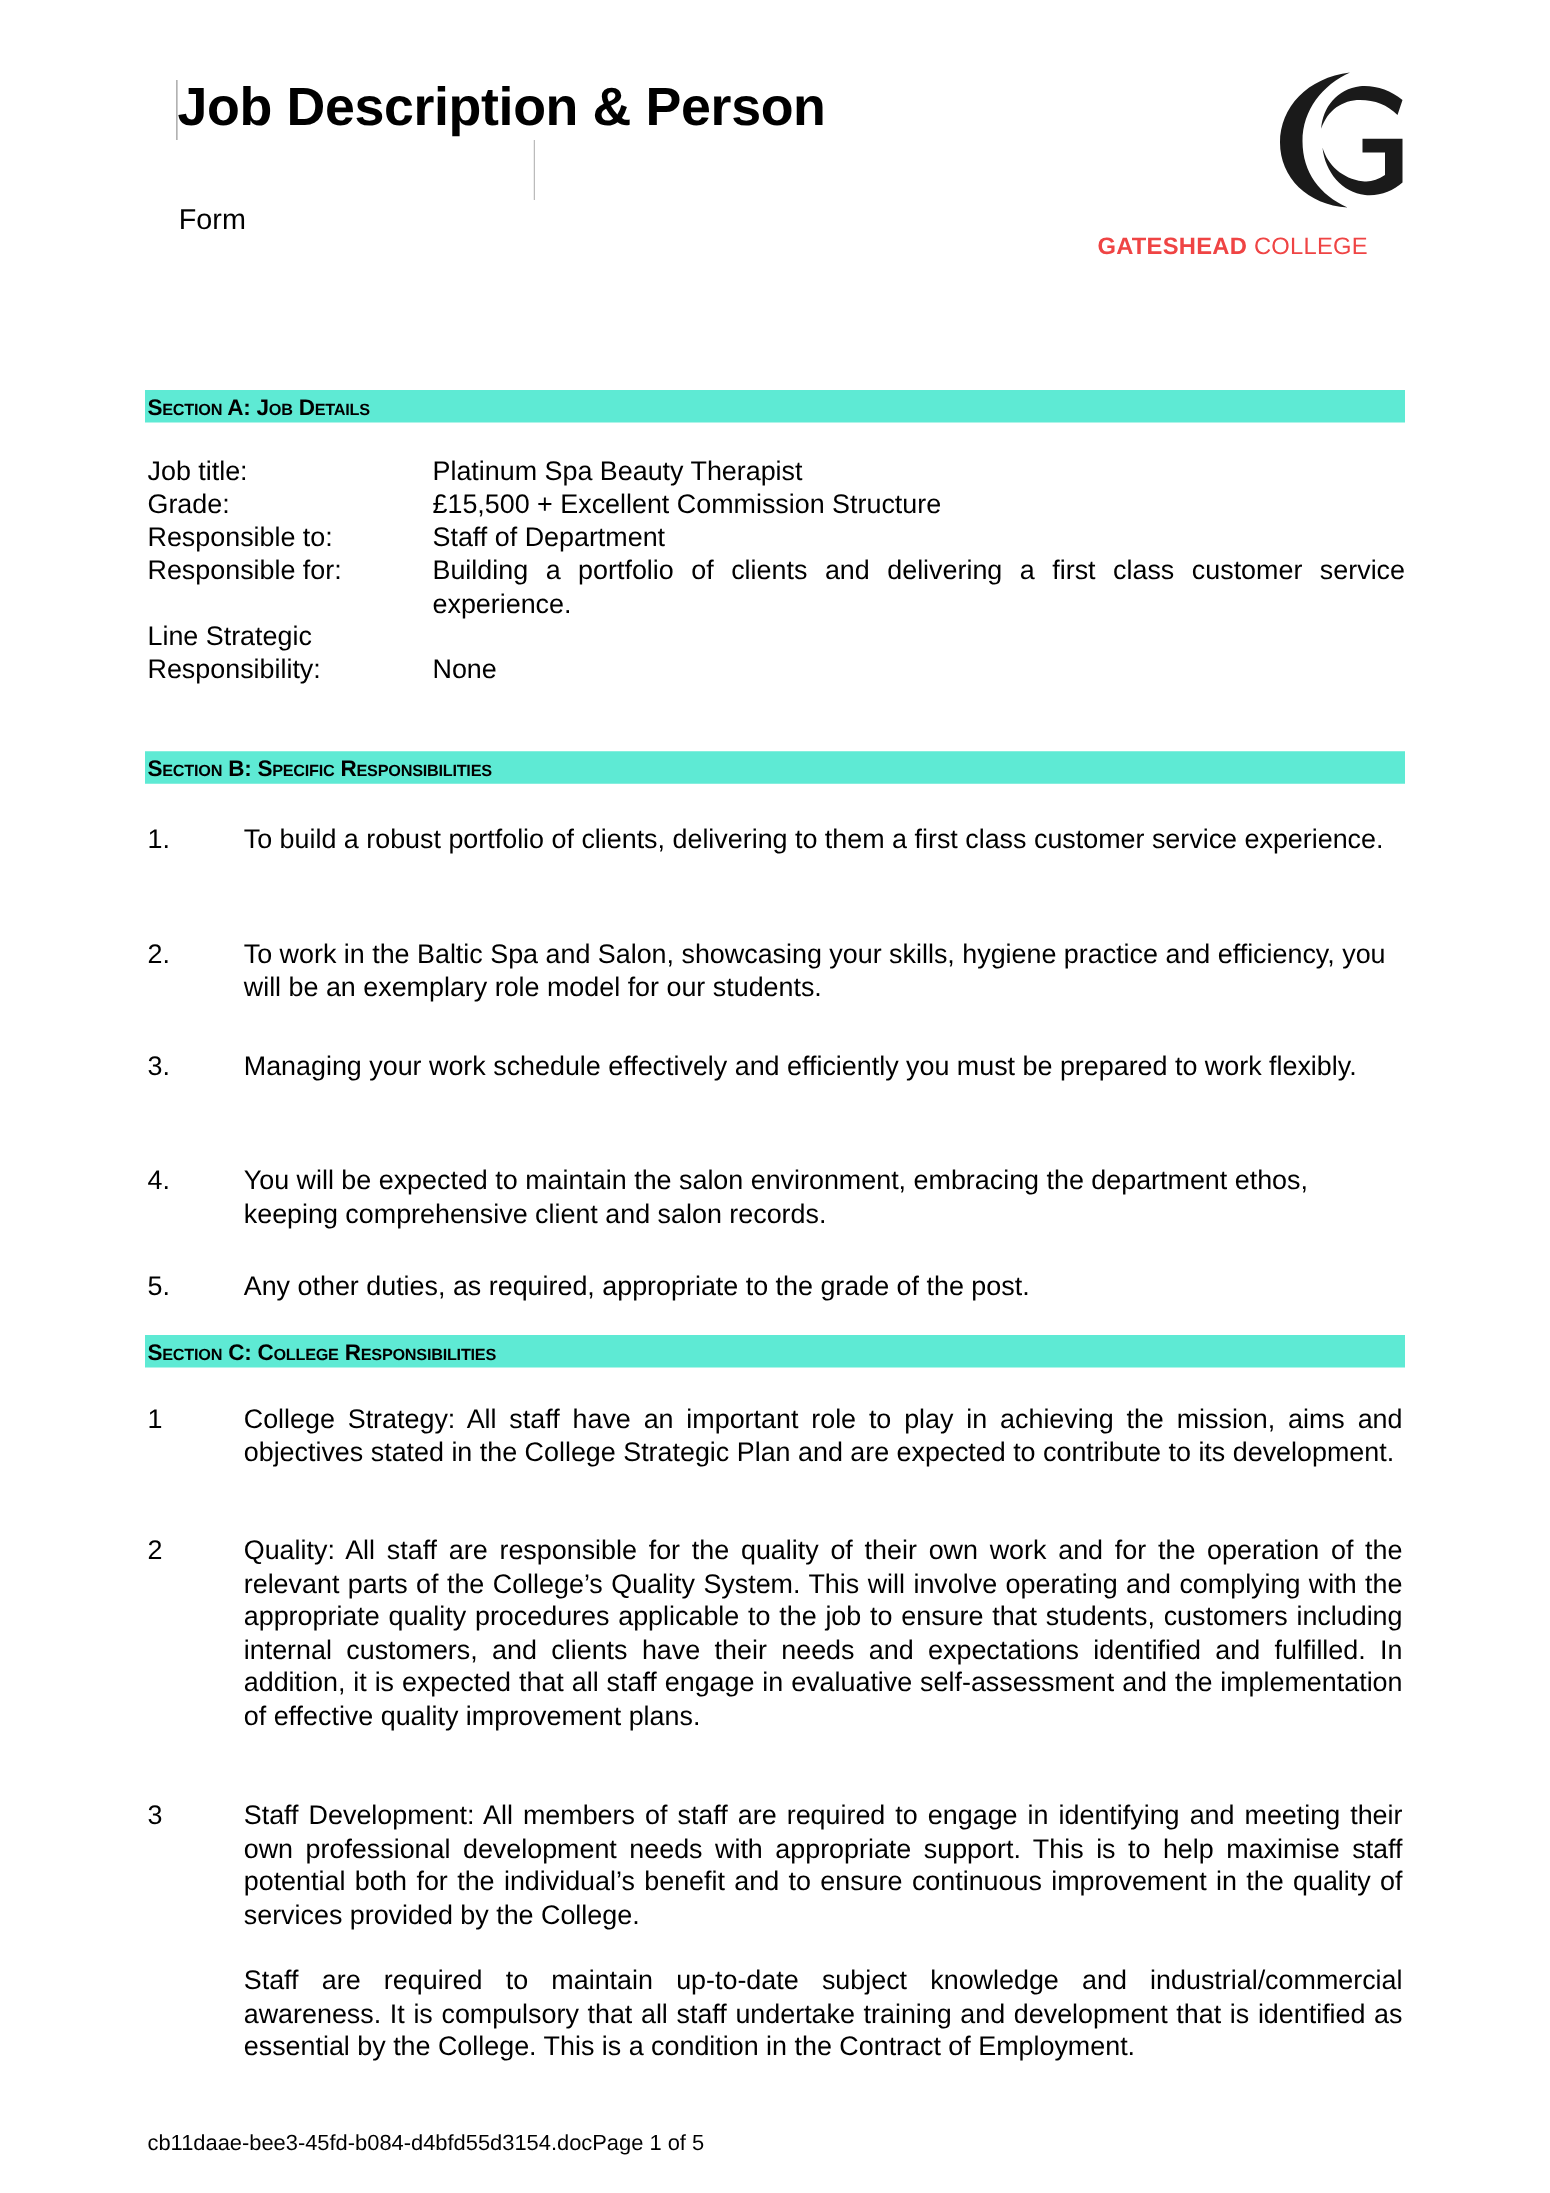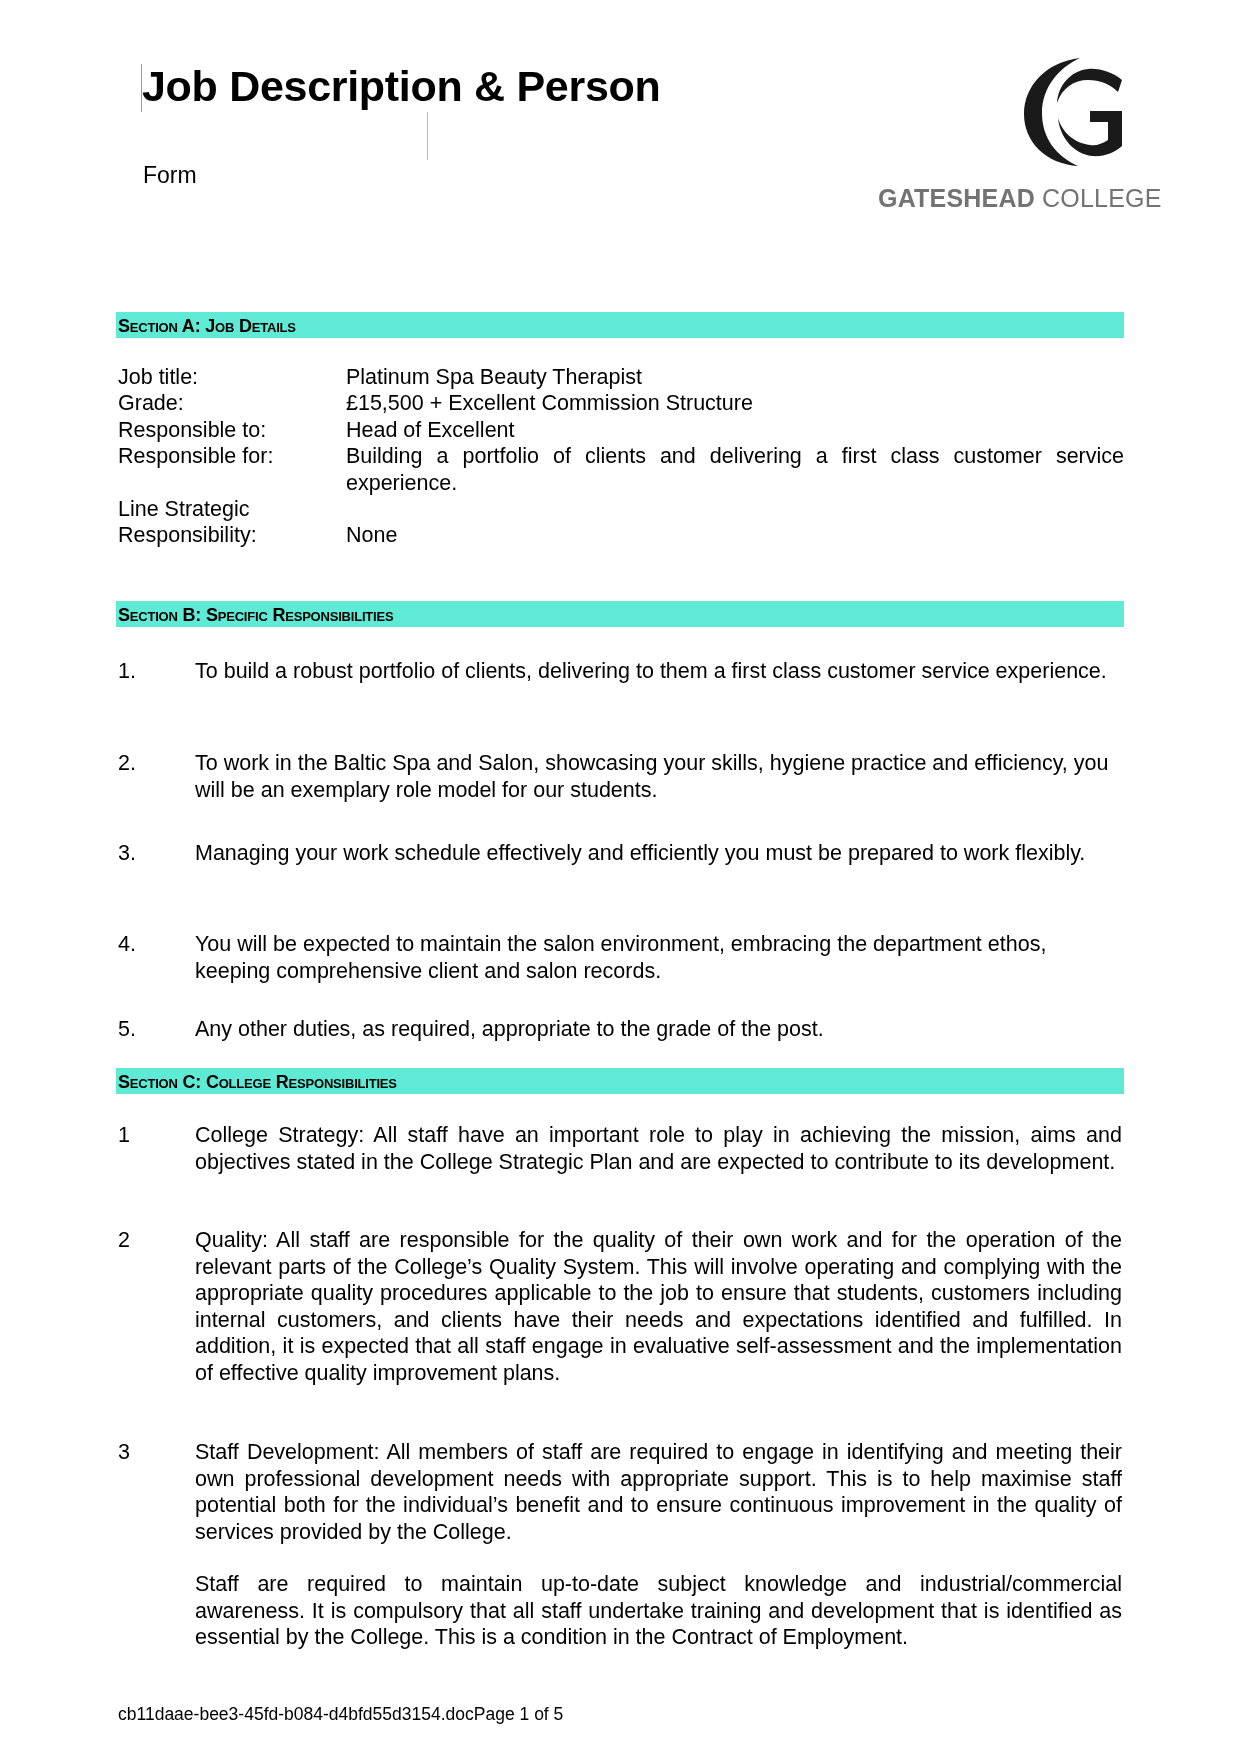"GATESHEAD COLLEGE" .logo-text { color: #737373 -> #ef4444; font-size: 25px -> 19px }
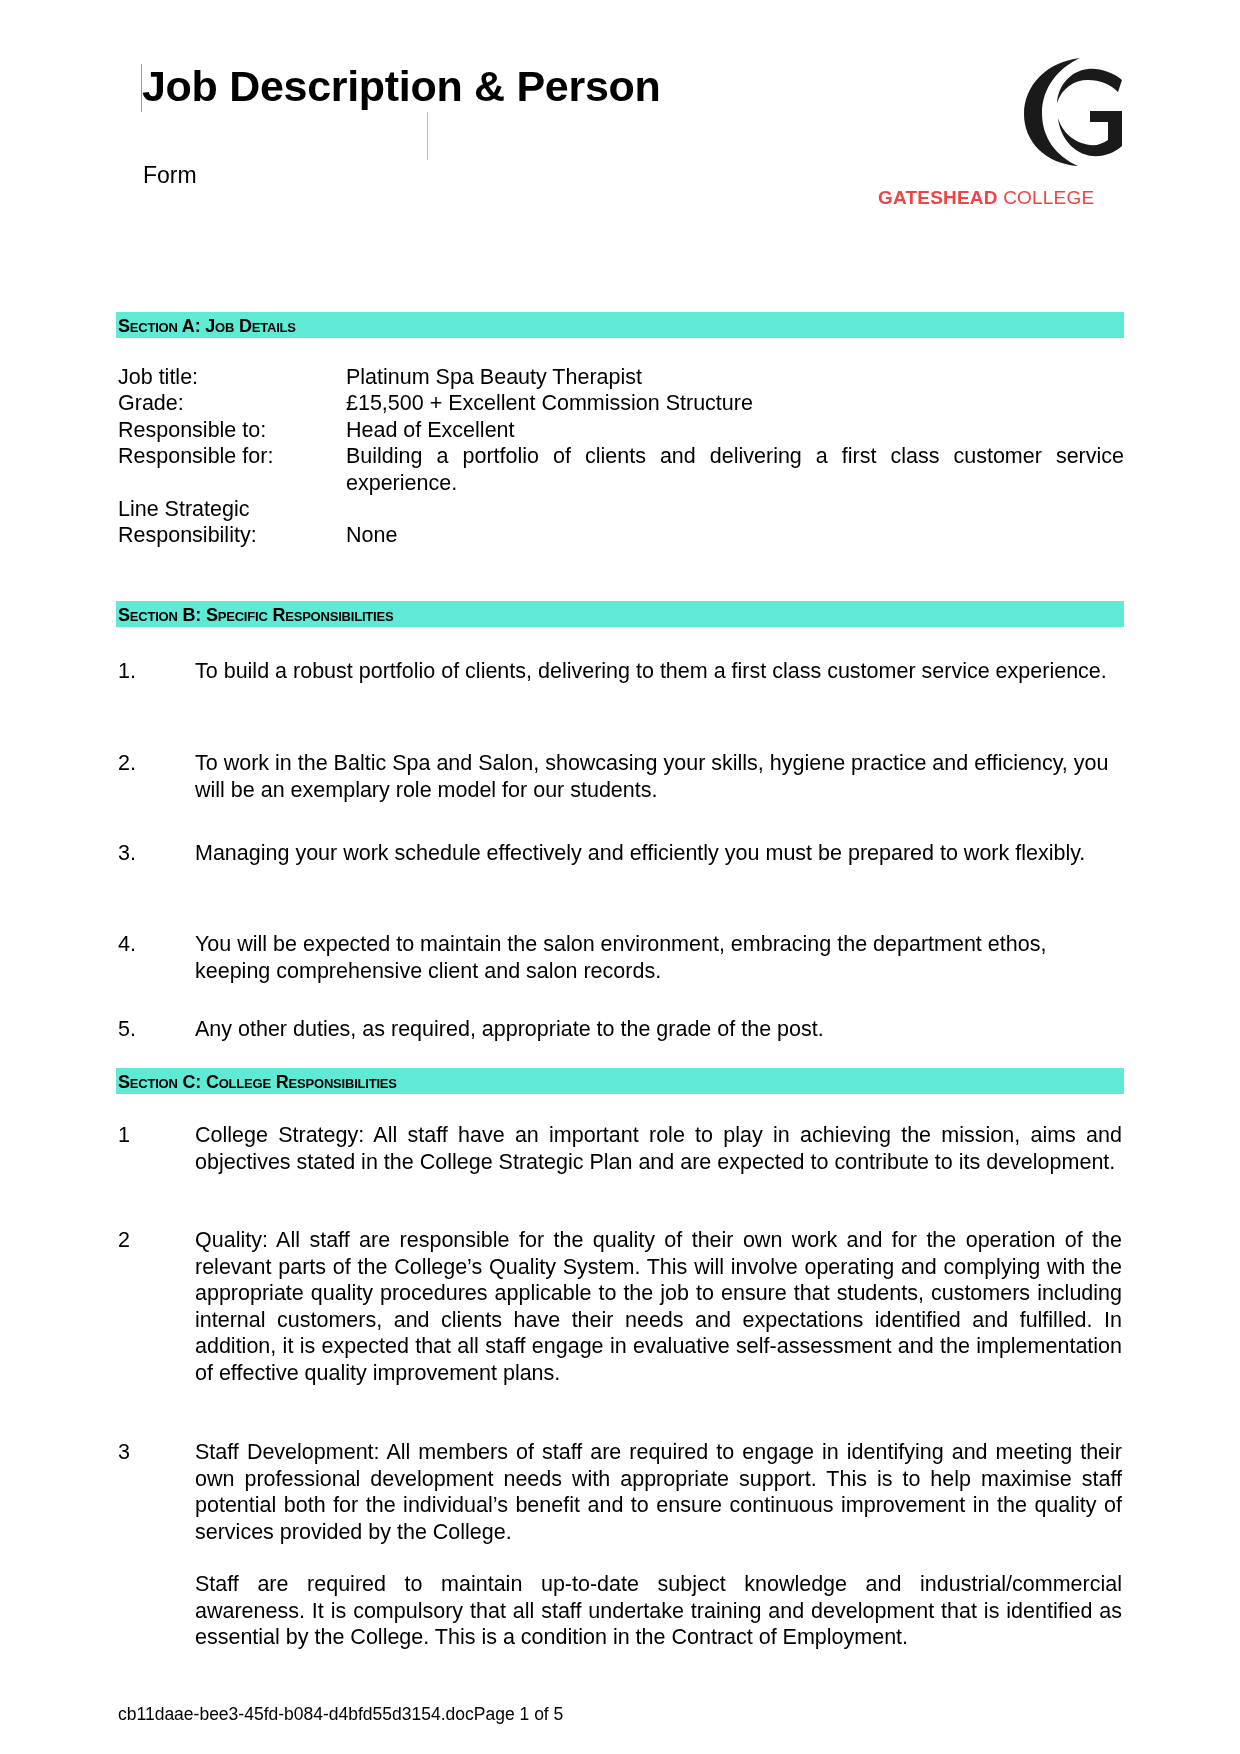"Head of Excellent" span.detail-value { text: Head of Excellent -> Staff of Department }
